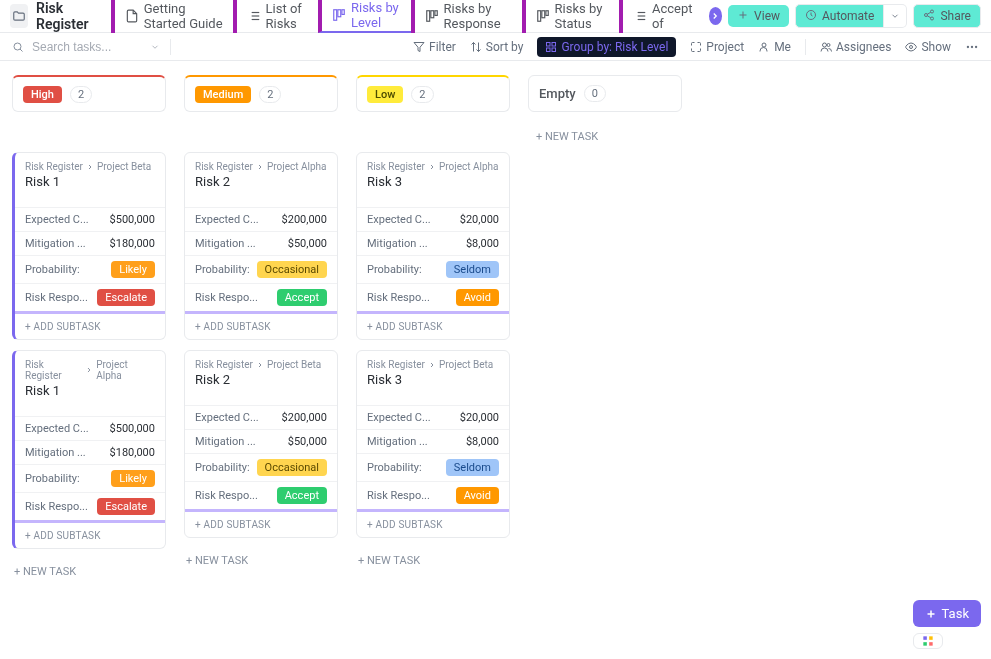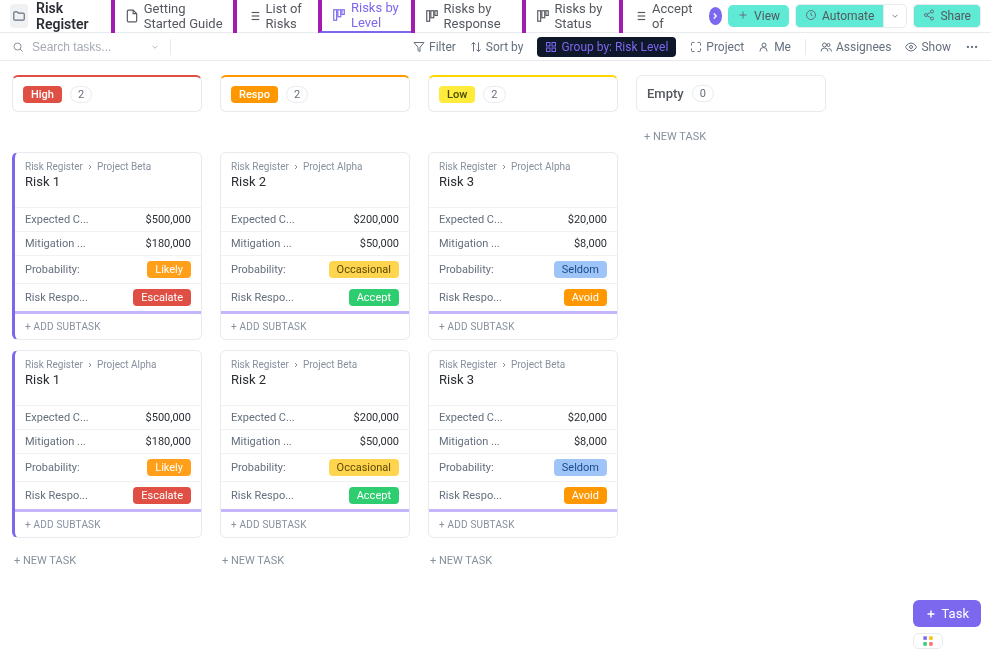"High" .column { width: 190px -> 154px }
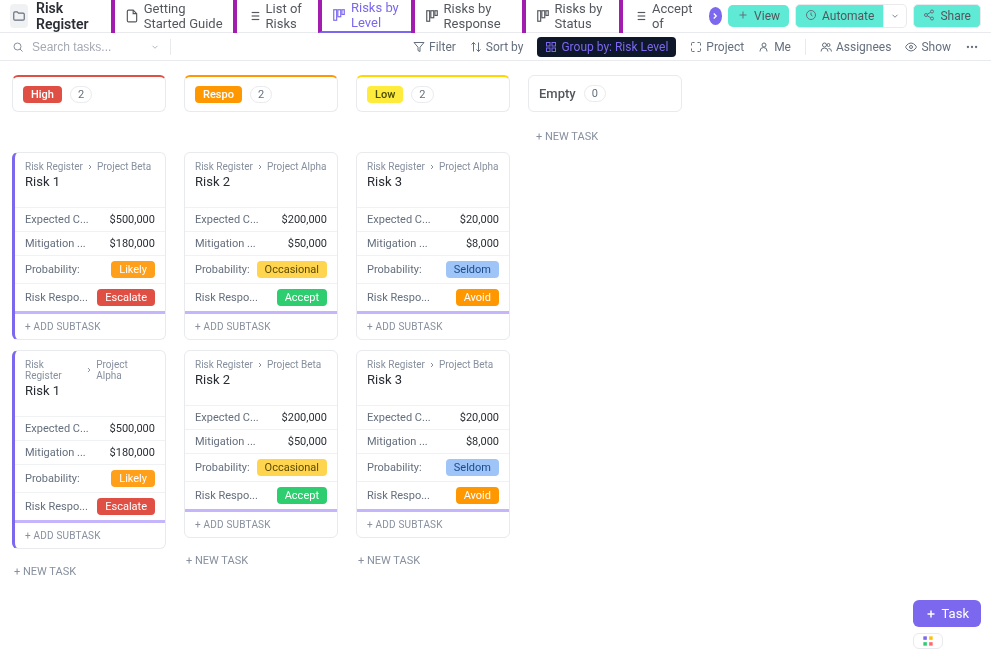"Respo" span.level-chip { text: Respo -> Medium }
